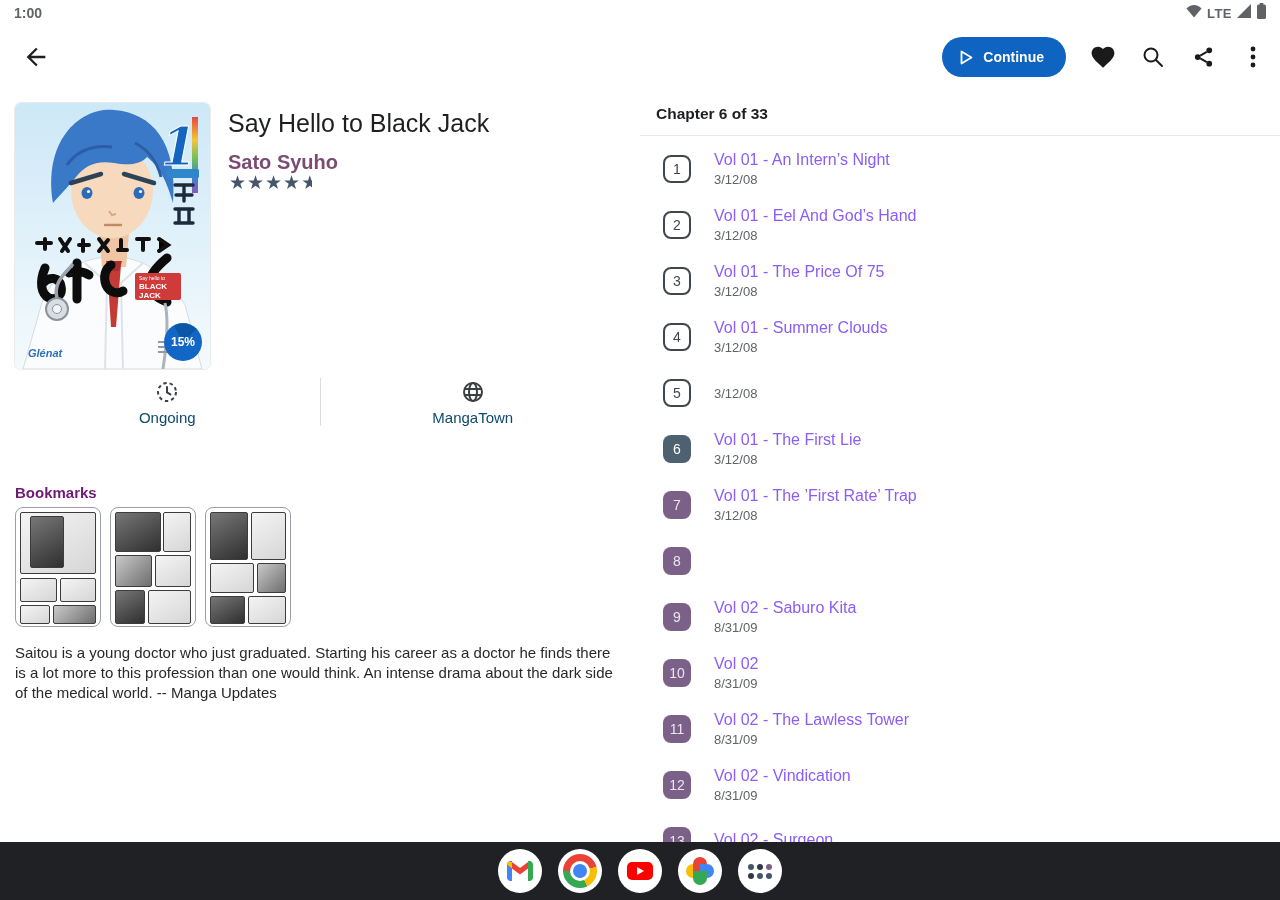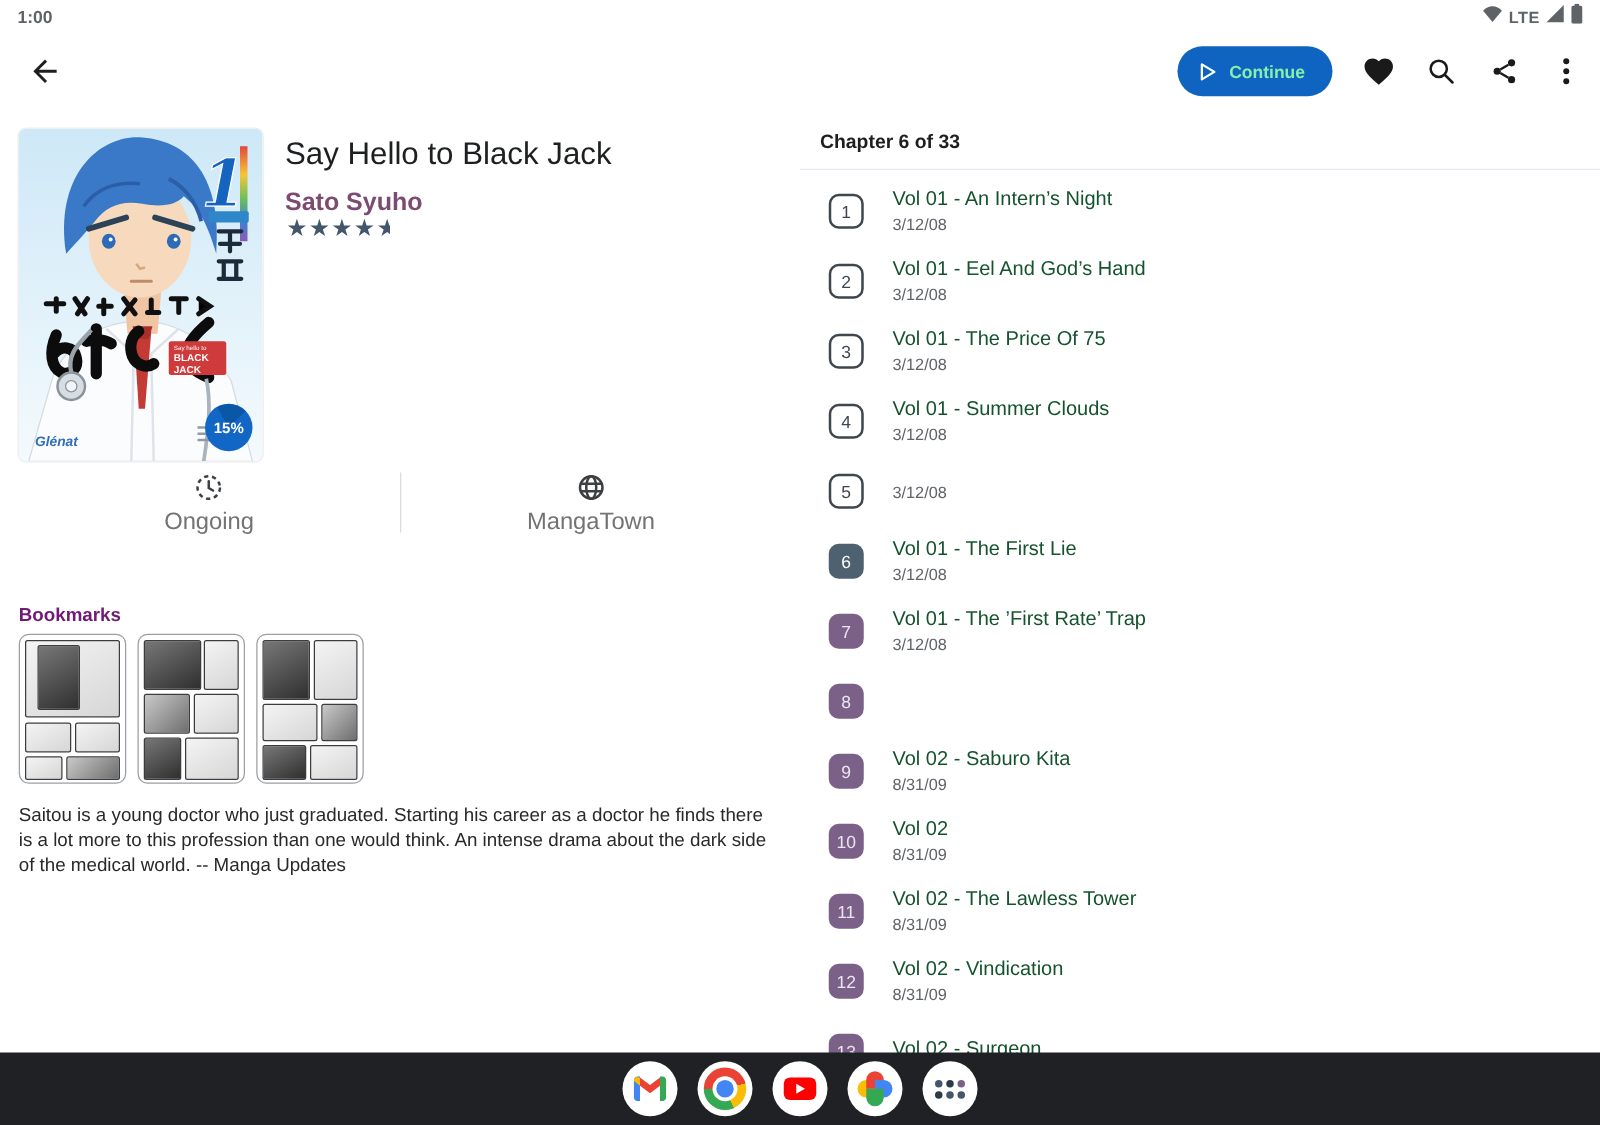"Continue" .continue-btn { color: #86efac -> #ffffff }
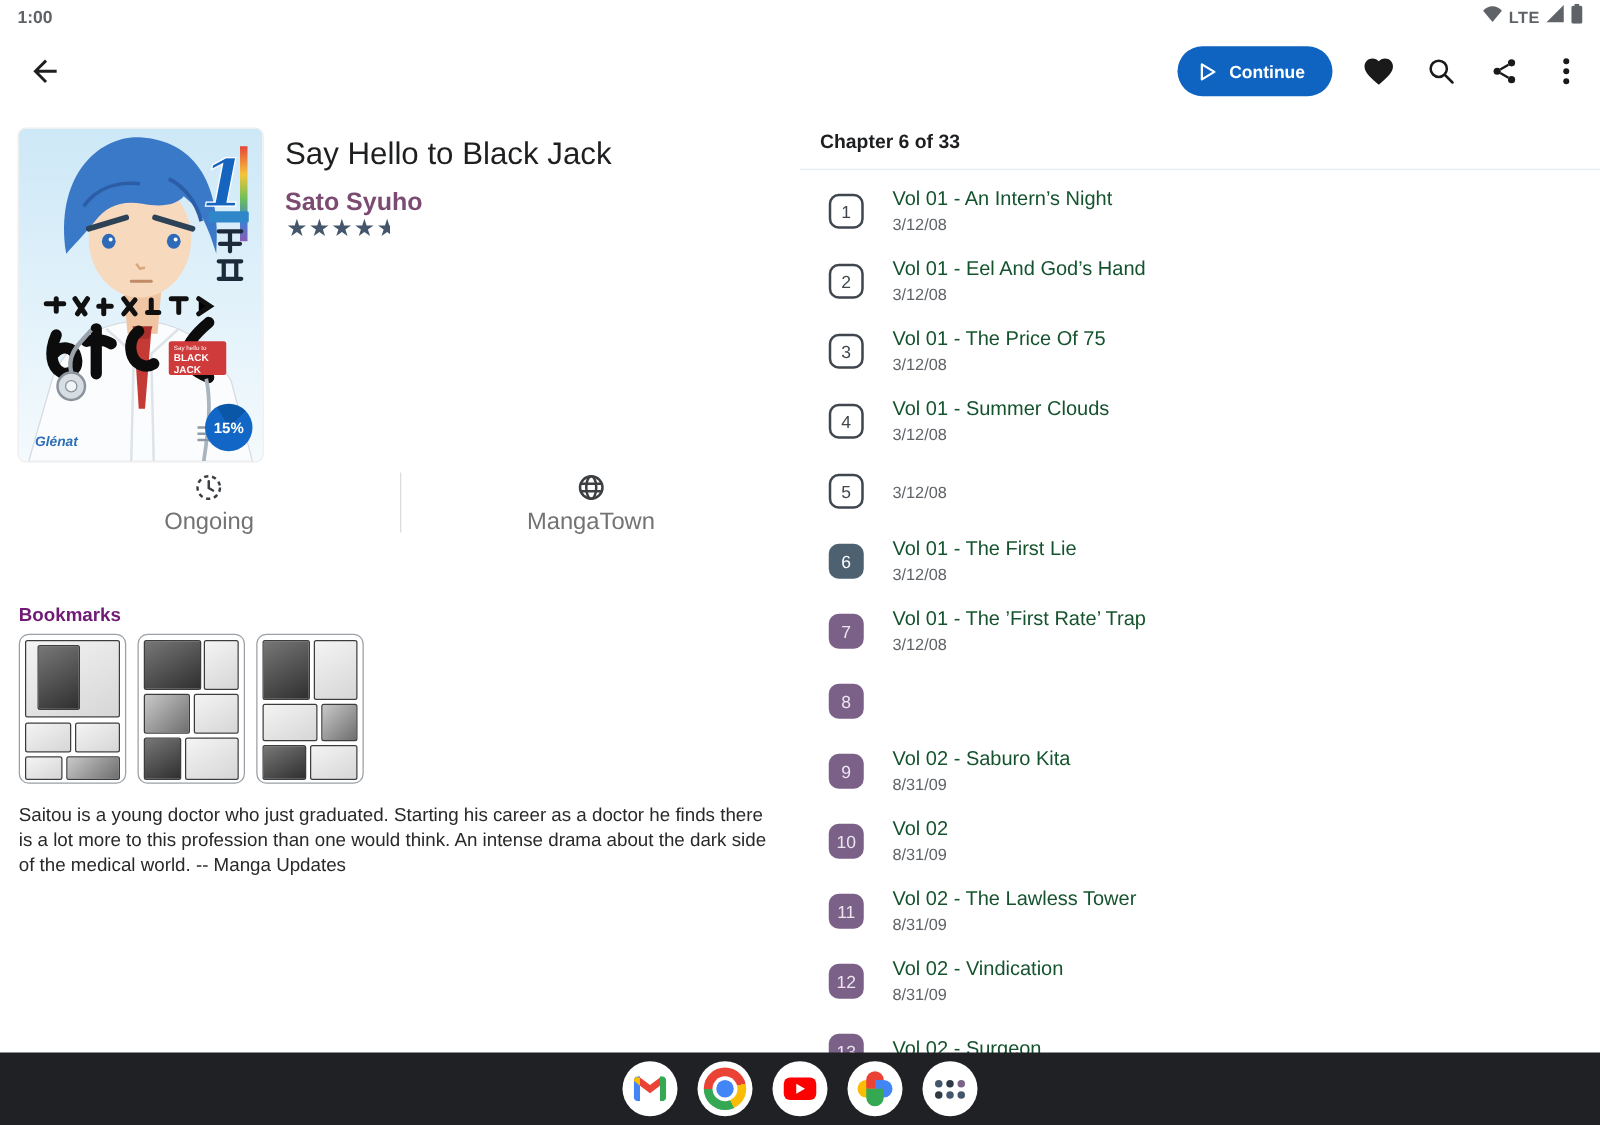"Vol 01 - An Intern’s" .chapter-title { color: #14532d -> #8b5cf6 }
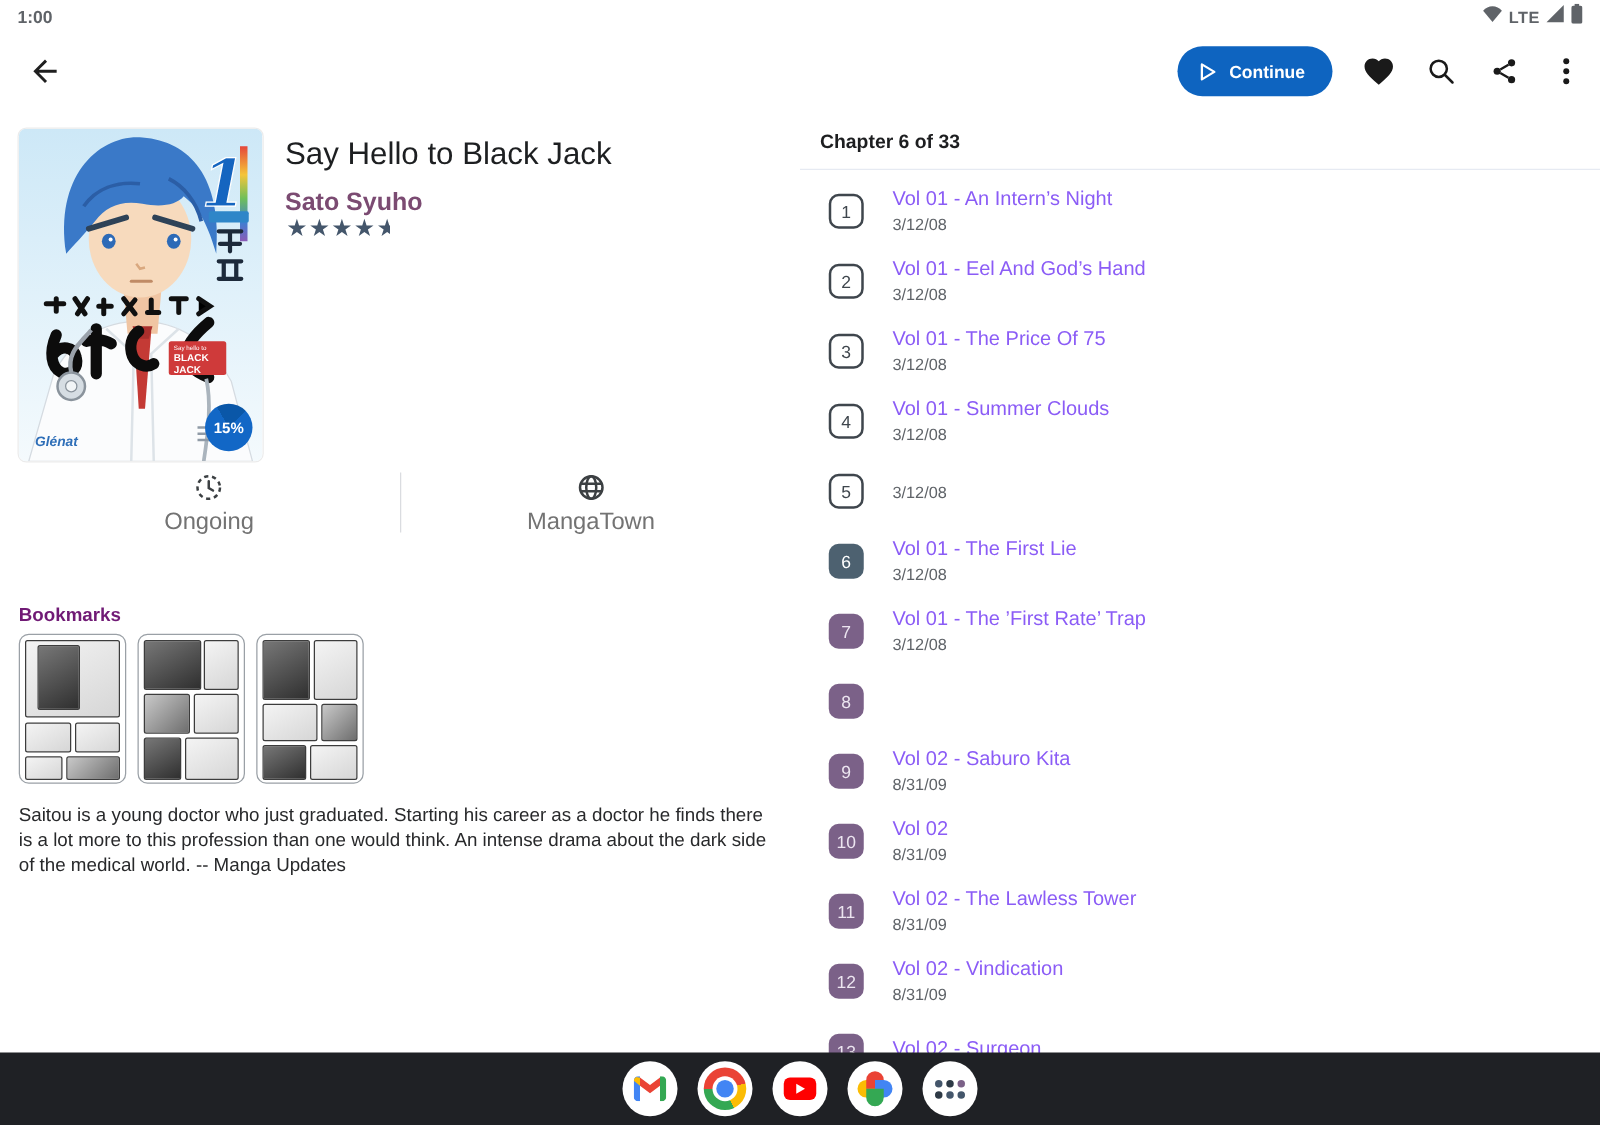"Ongoing" .info-cell .lbl { color: #737373 -> #0c4a6e; font-size: 19px -> 15px }
